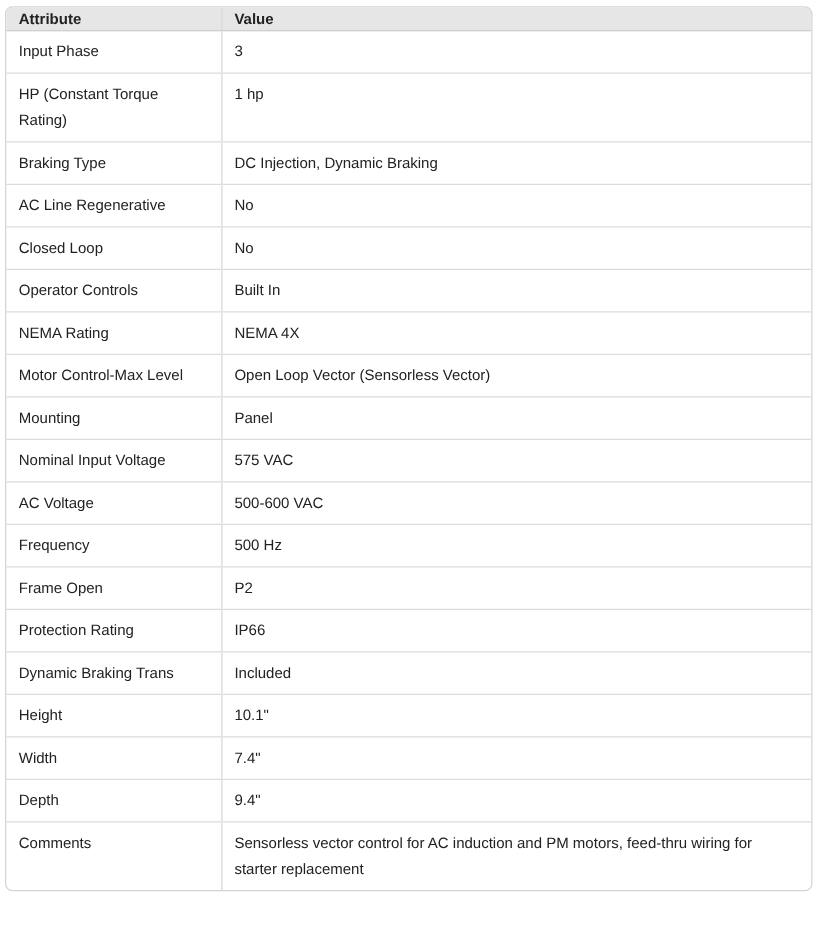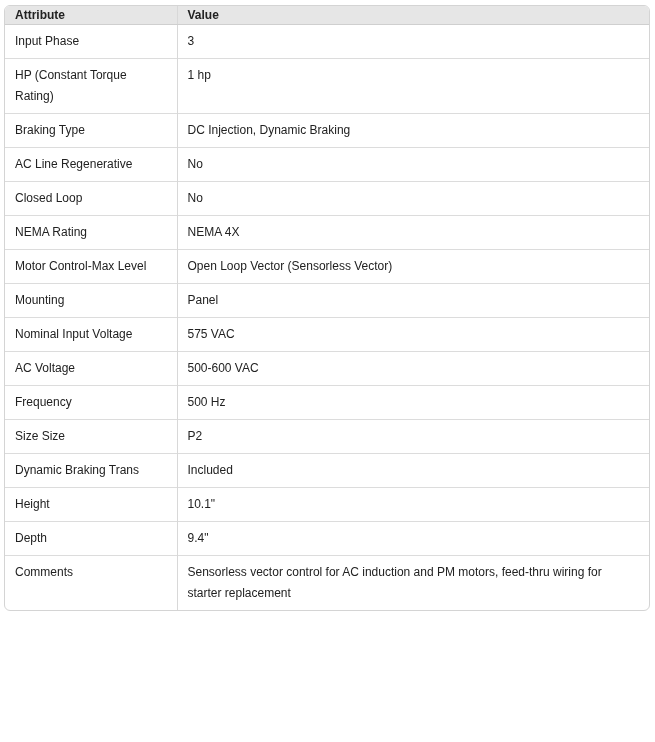"Operator Controls" tr { html: none -> <tr> <td>Operator Controls</td> <td>Built In</td> </tr> }
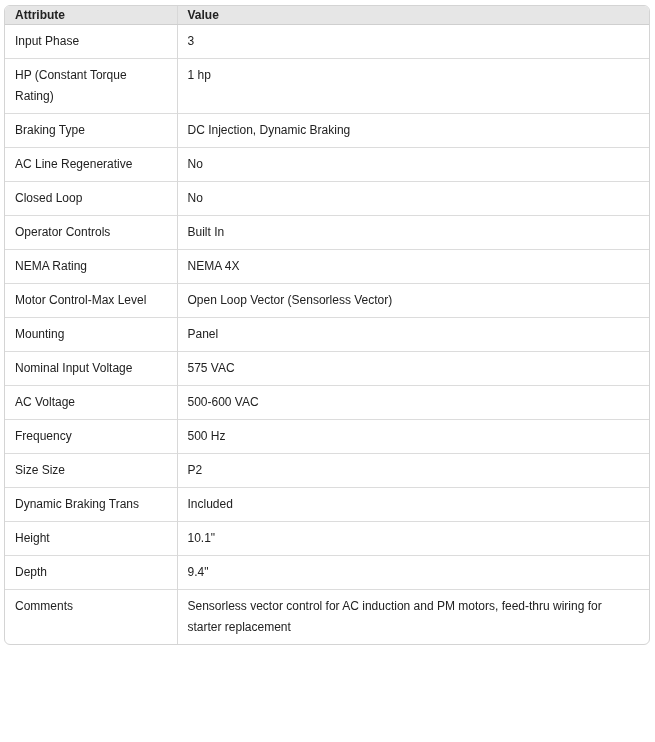"Size Size" td { text: Size Size -> Frame Open }
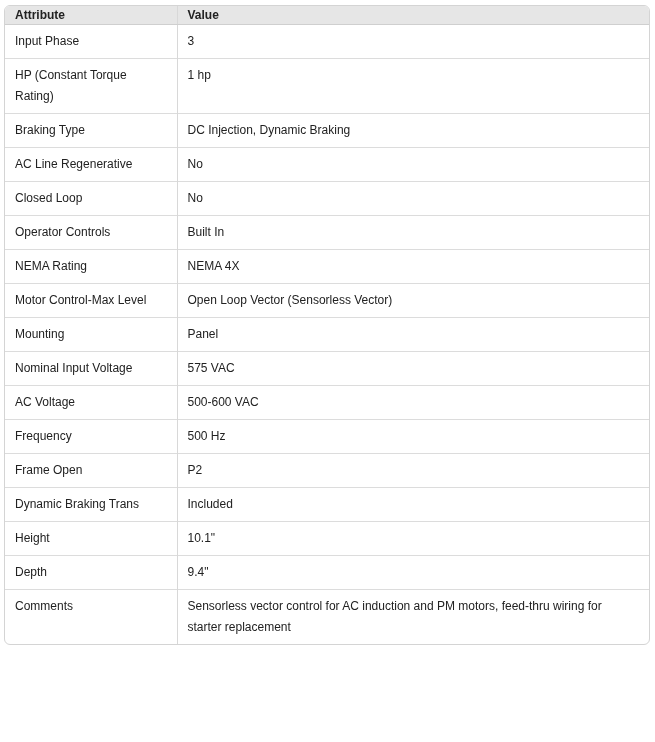"Protection Rating" tr { html: none -> <tr> <td>Protection Rating</td> <td>IP66</td> </tr> }
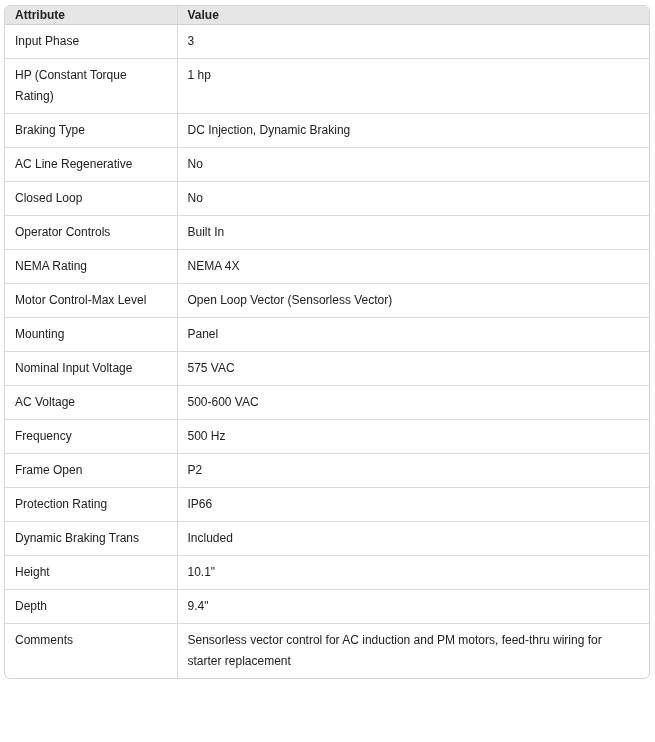"Width" tr { html: none -> <tr> <td>Width</td> <td>7.4"</td> </tr> }
